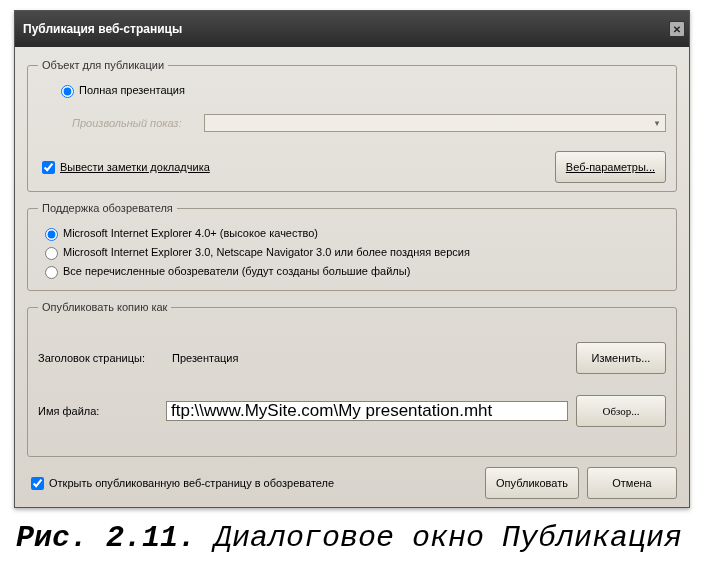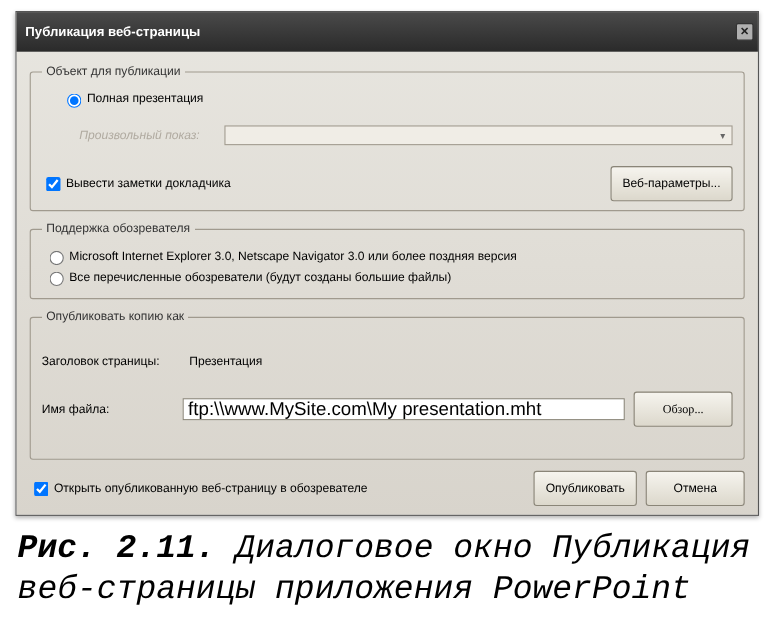"Вывести заметки докладчика" div.split { text-decoration: none -> underline }
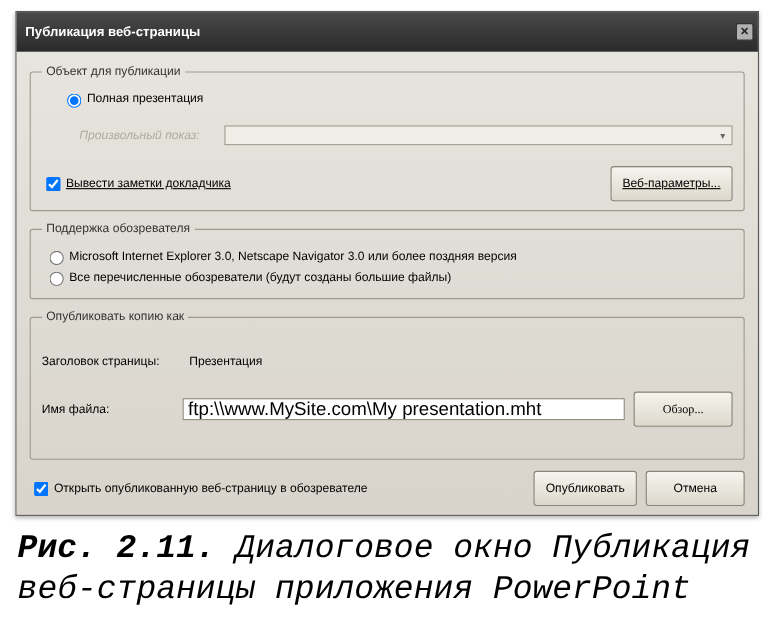"Microsoft Internet Explorer 4.0+" div.radio { html: none -> <div> <input> <span>Microsoft Internet Explorer 4.0+ (высокое качество)</span> </div> }
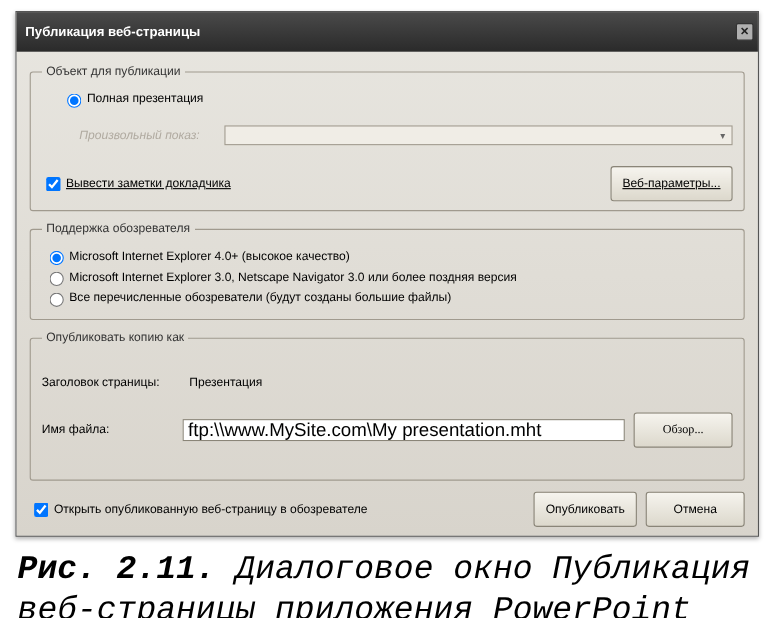"Изменить..." span.right-col { html: none -> <span> <button>Изменить...</button> </span> }
